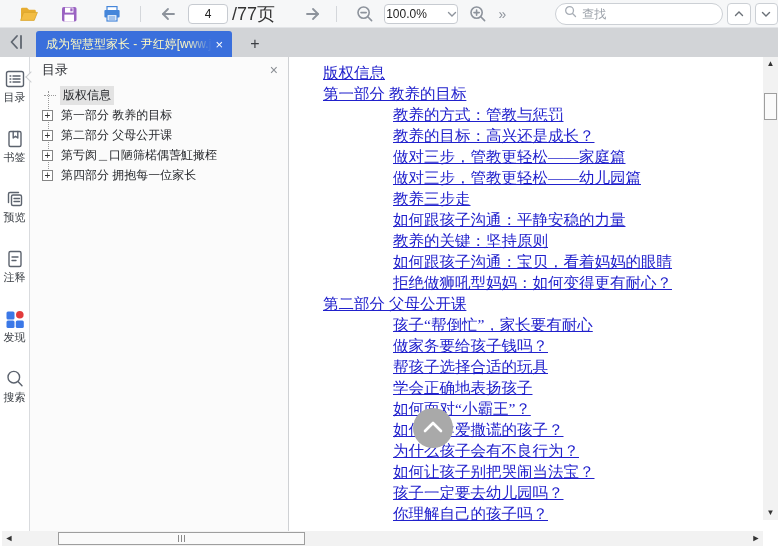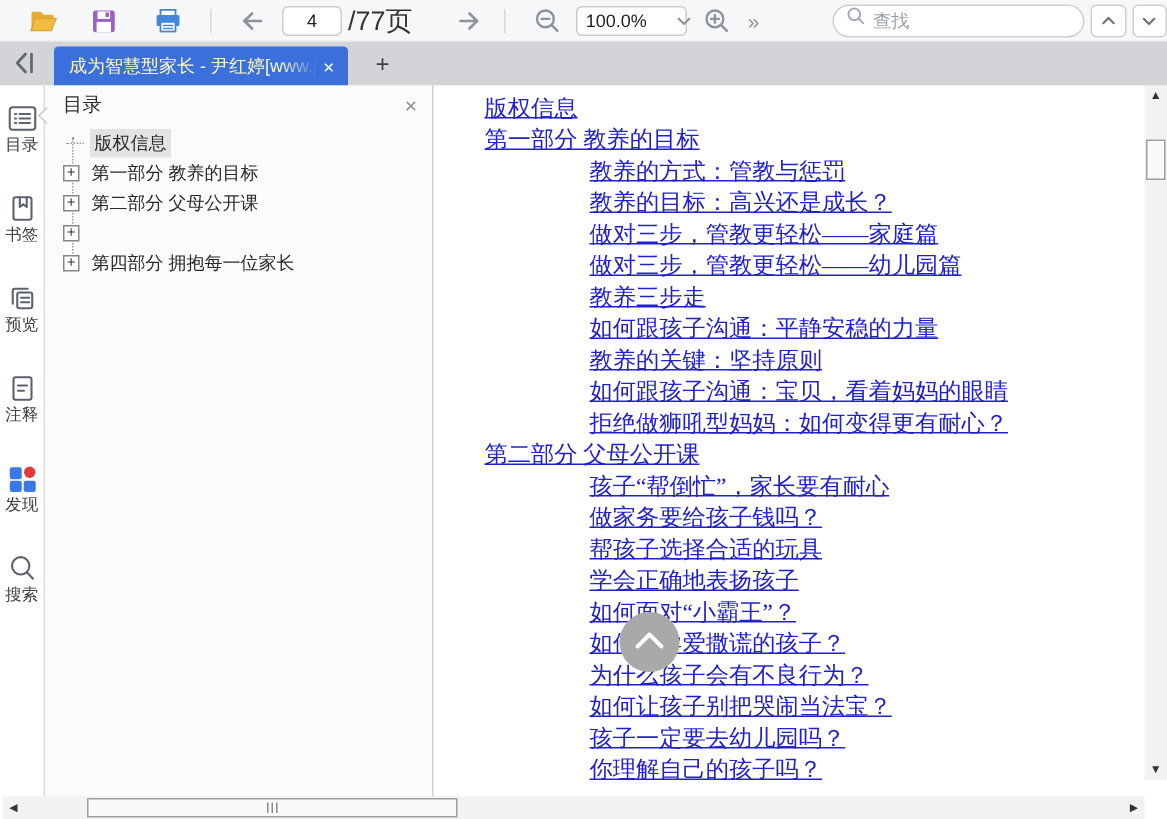"100.0%" .zoom-box { justify-content: flex-start -> center }
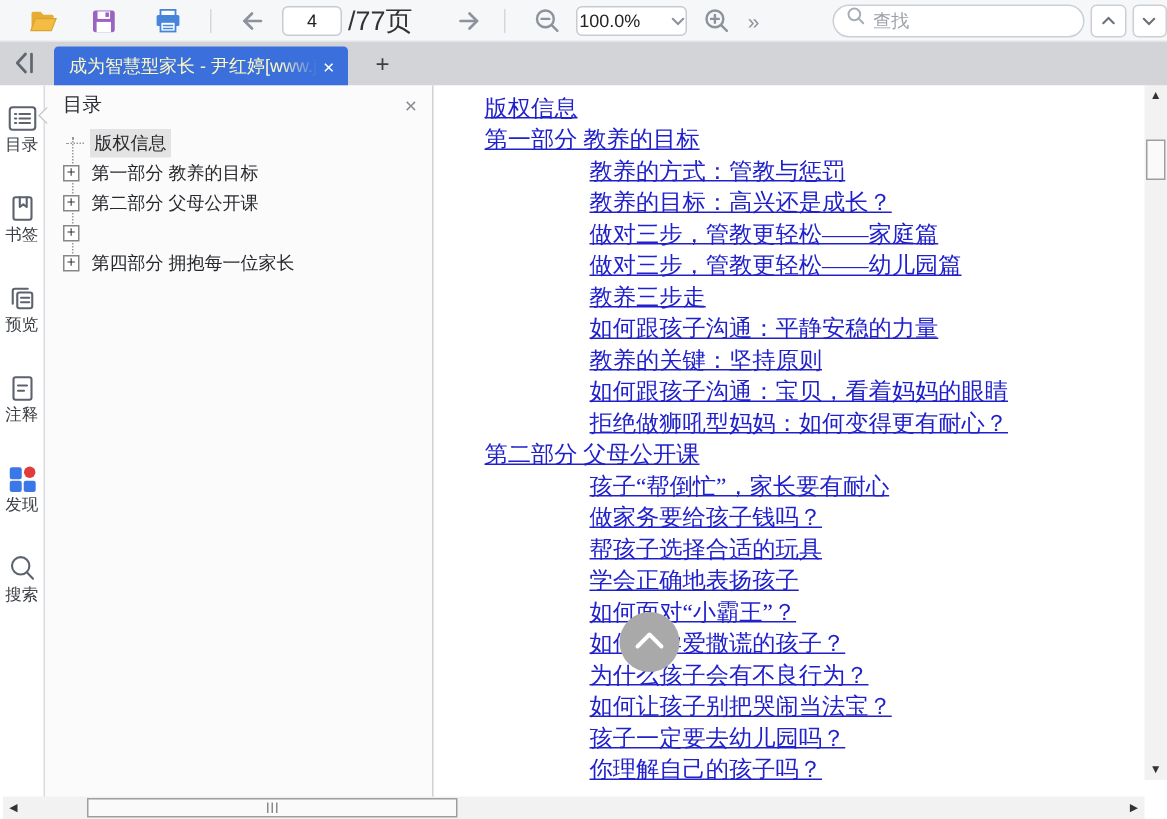"第亐阂＿口陋筛楉偶萅魟撖桎" span.toc-label { html: none -> <span>第亐阂＿口陋筛楉偶萅魟撖桎</span> }
